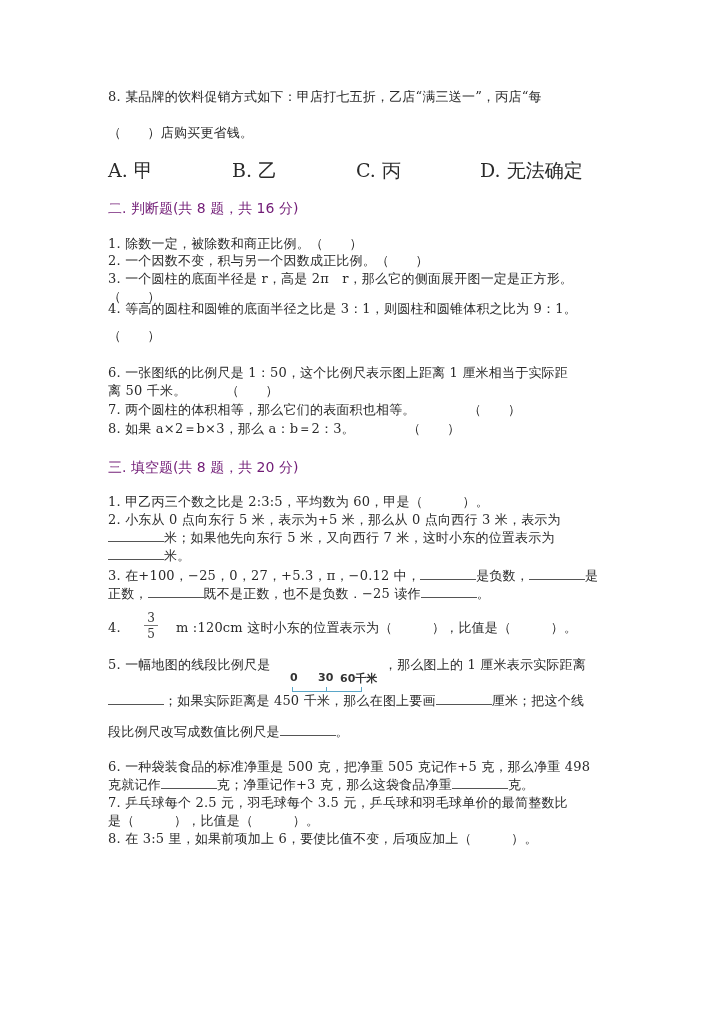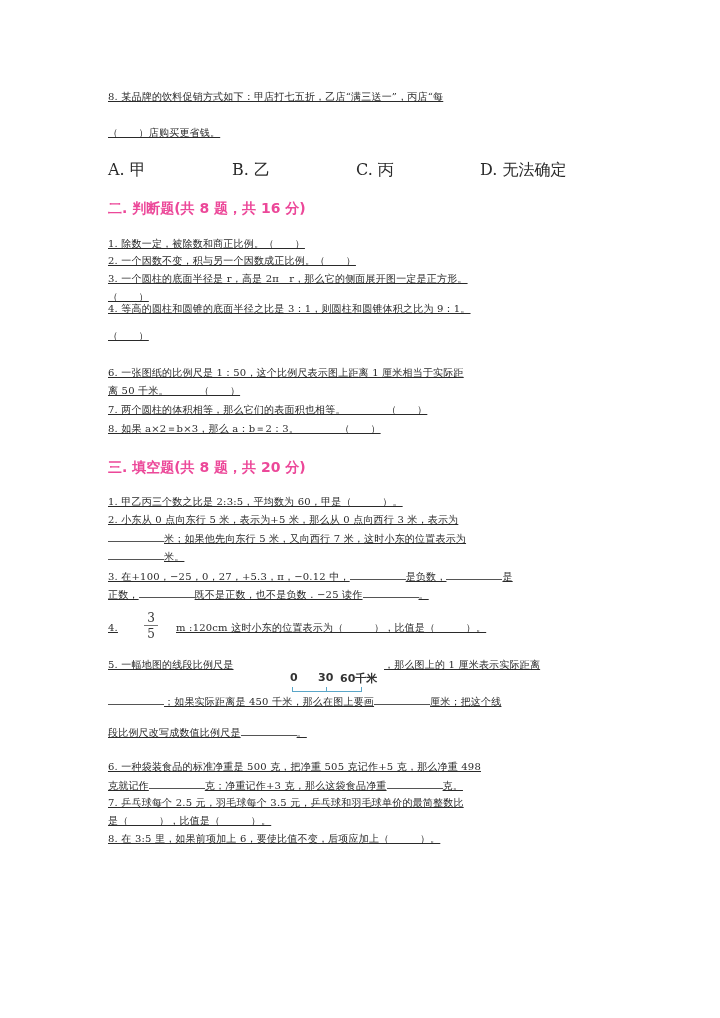"8. 某品牌的饮料促销方式如下：甲店打七五折，乙店“满三送一”，丙店“每" .line { font-size: 10px -> 13px; text-decoration: underline -> none }
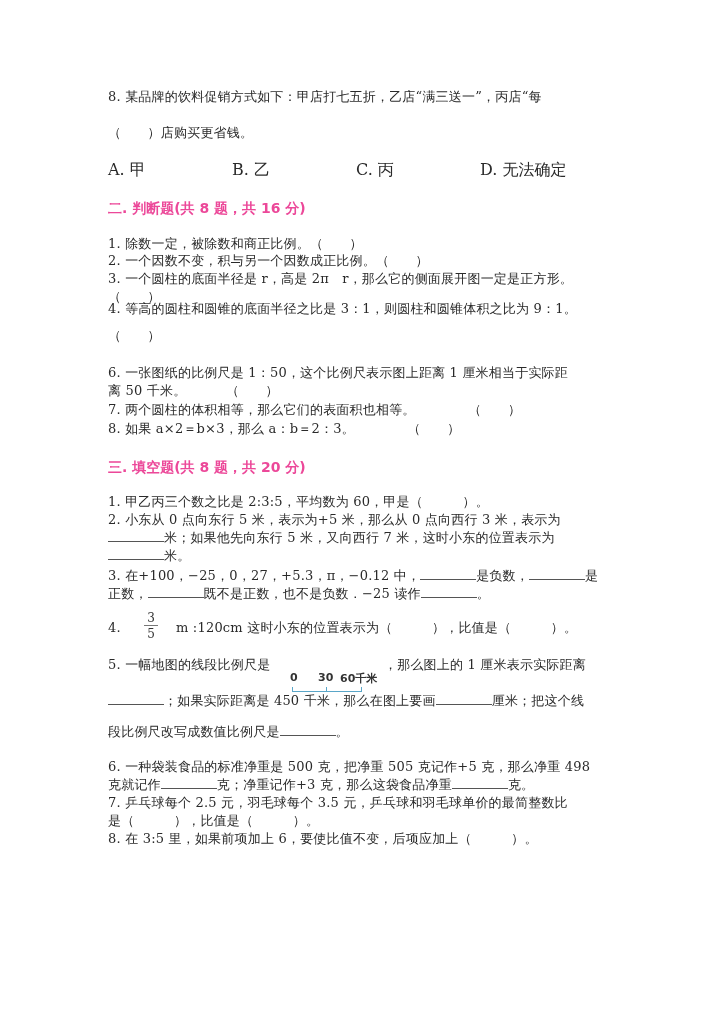"A. 甲" .opt { font-size: 16px -> 19px }
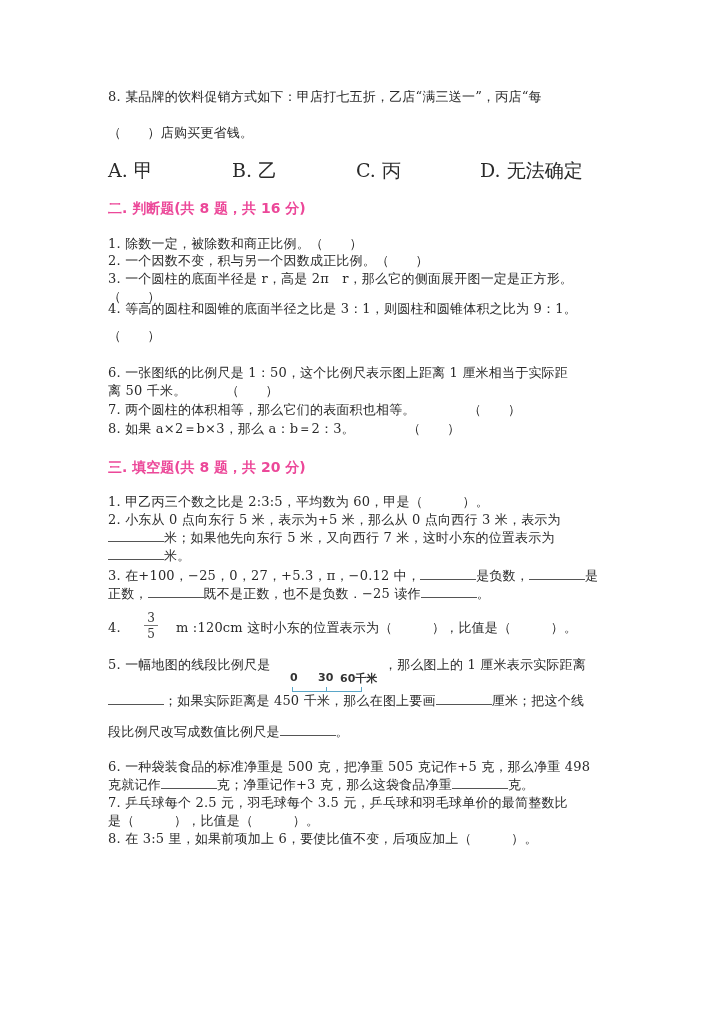"二. 判断题(共 8 题，共 16" .heading { color: #ec4899 -> #701a75; font-weight: bold -> normal }
